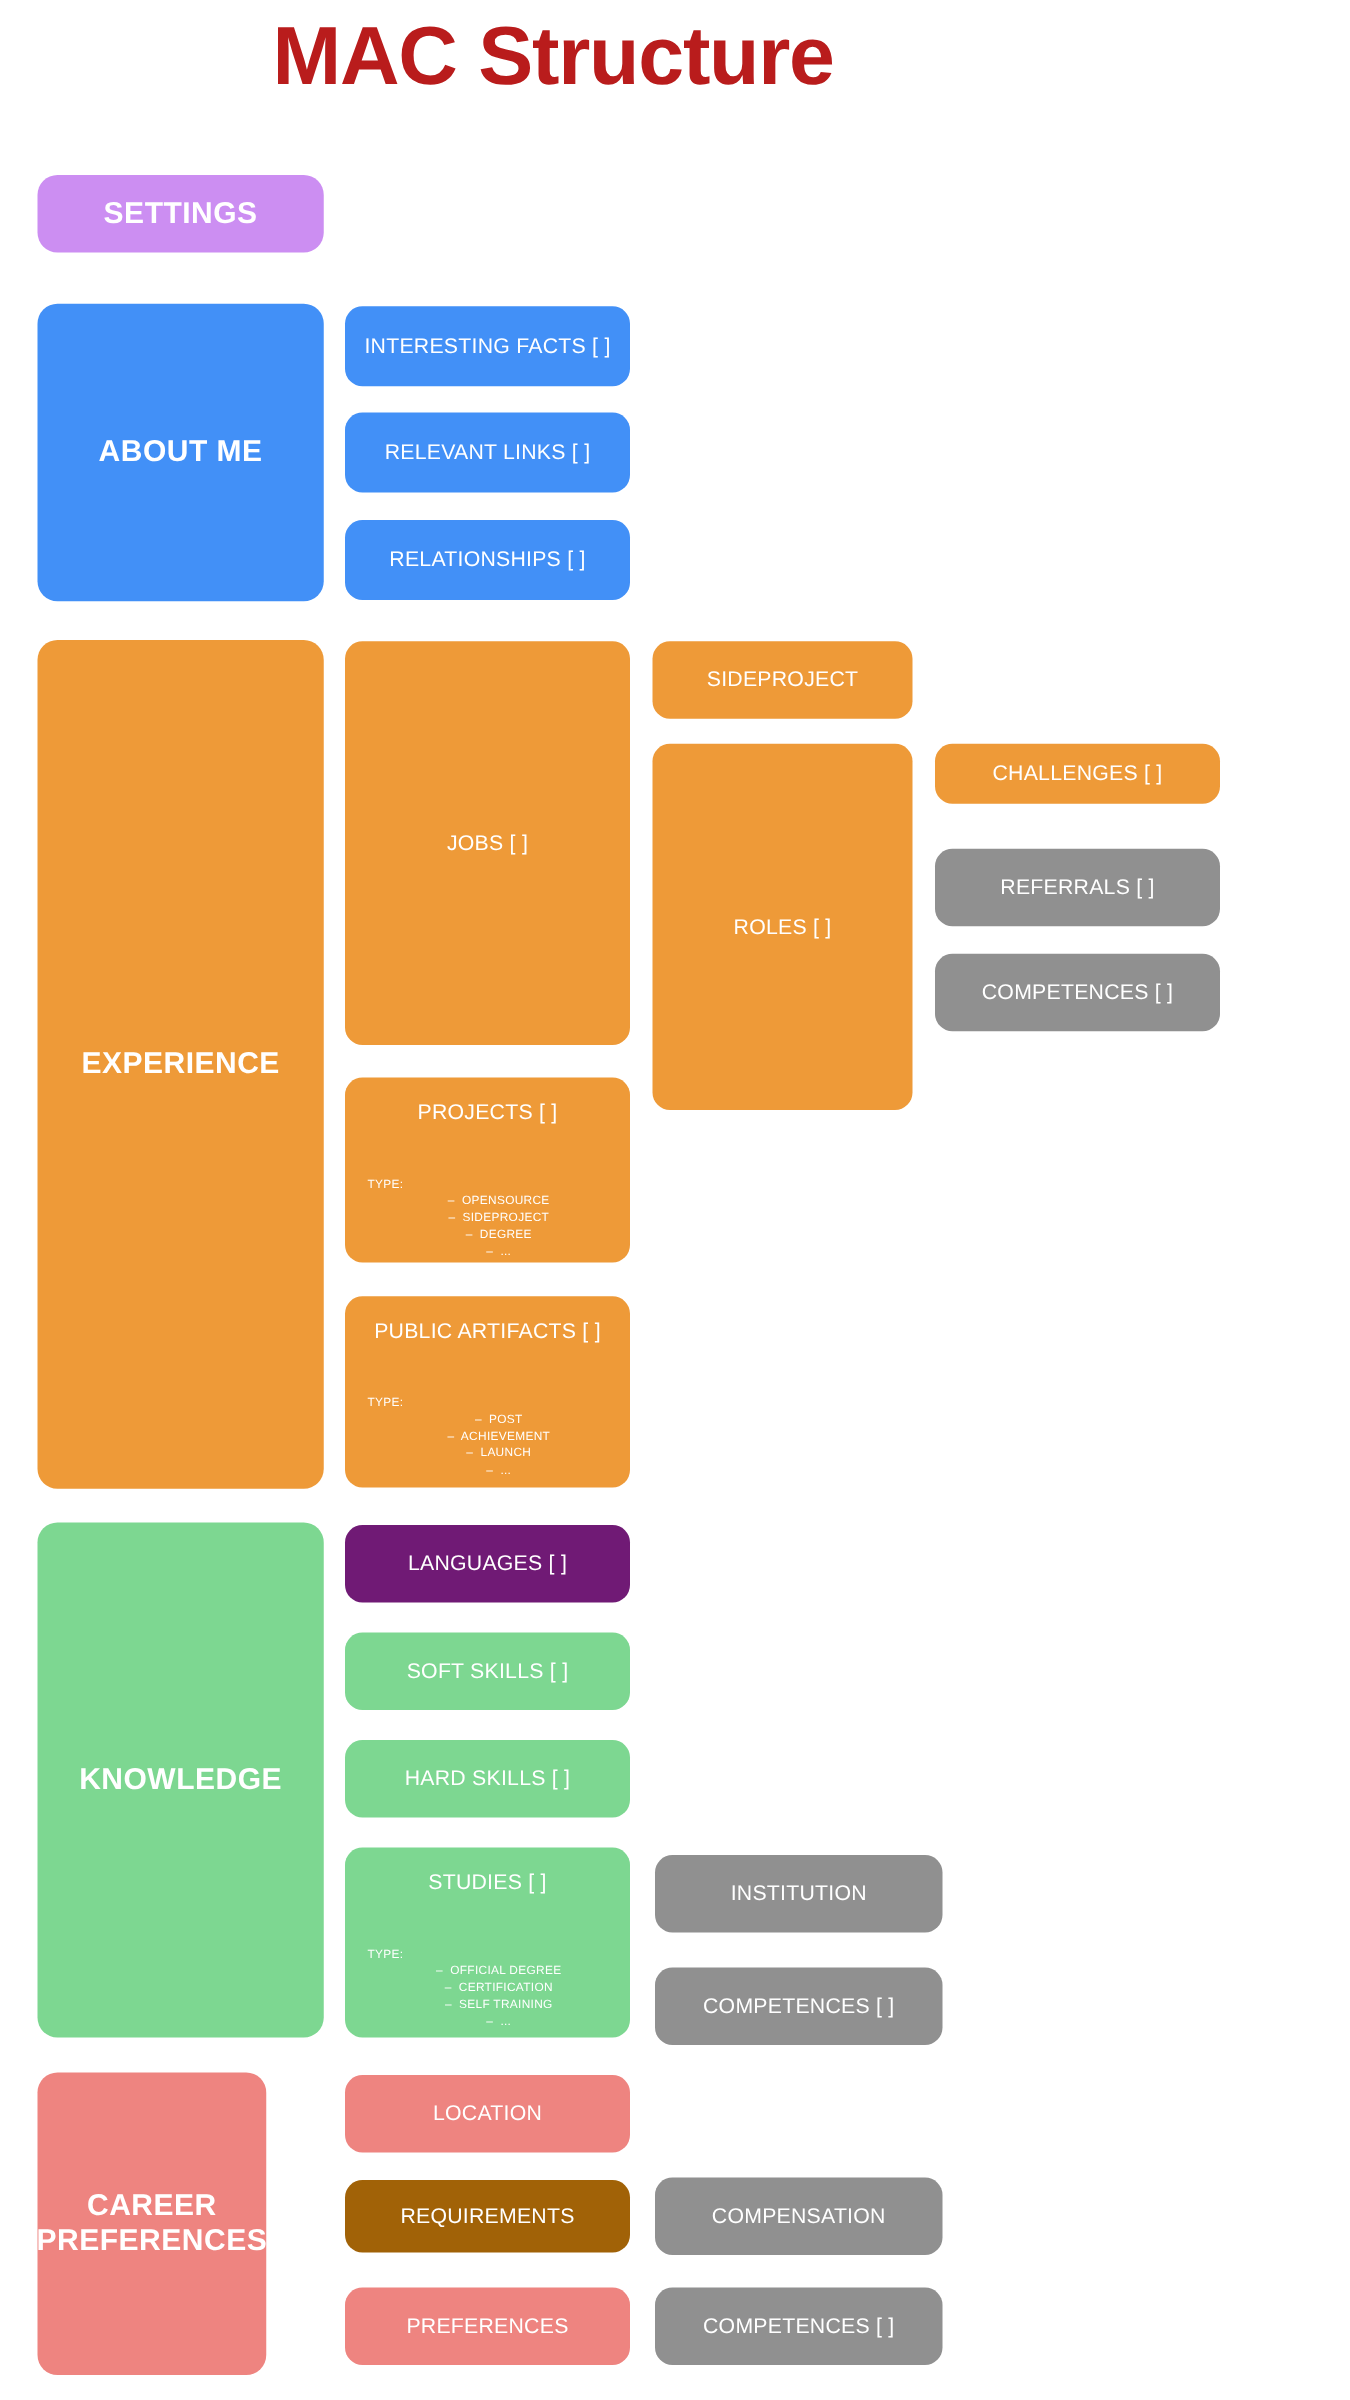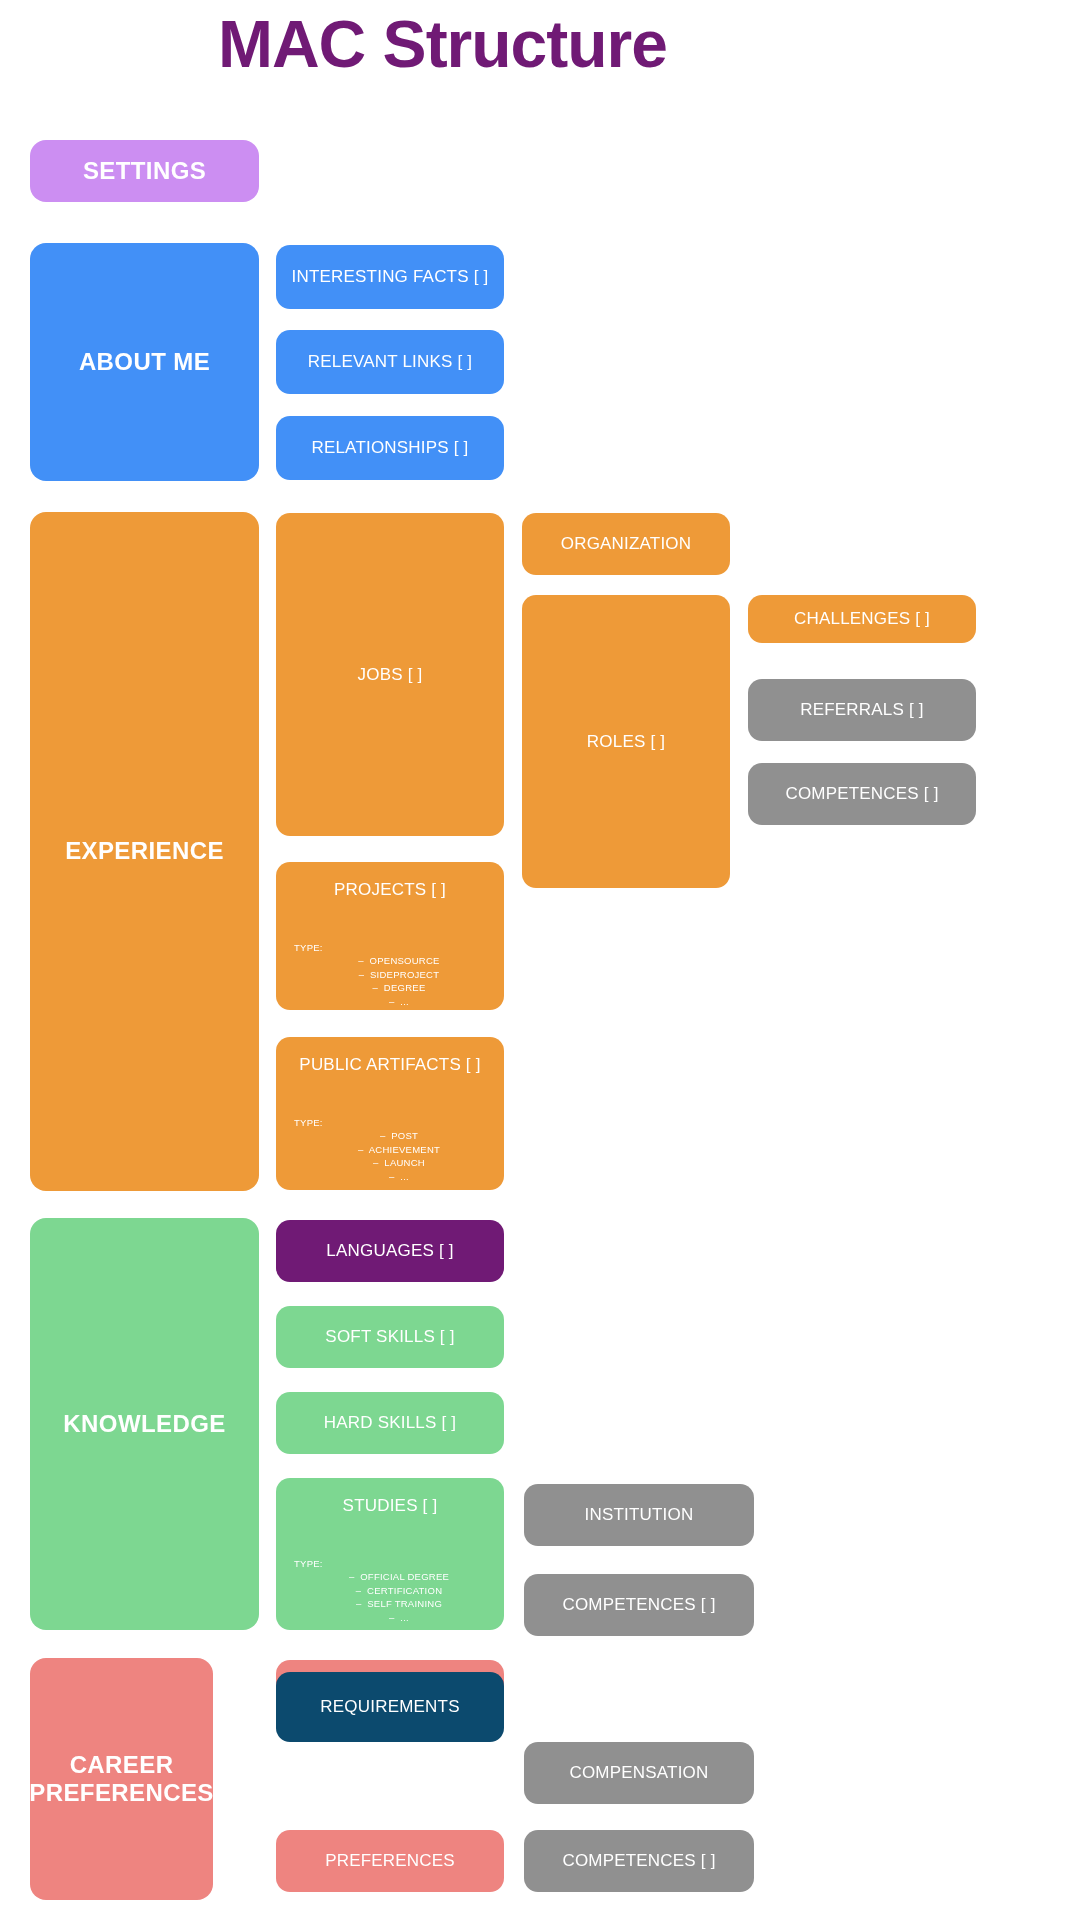"MAC Structure" .page-title { color: #701a75 -> #b91c1c }
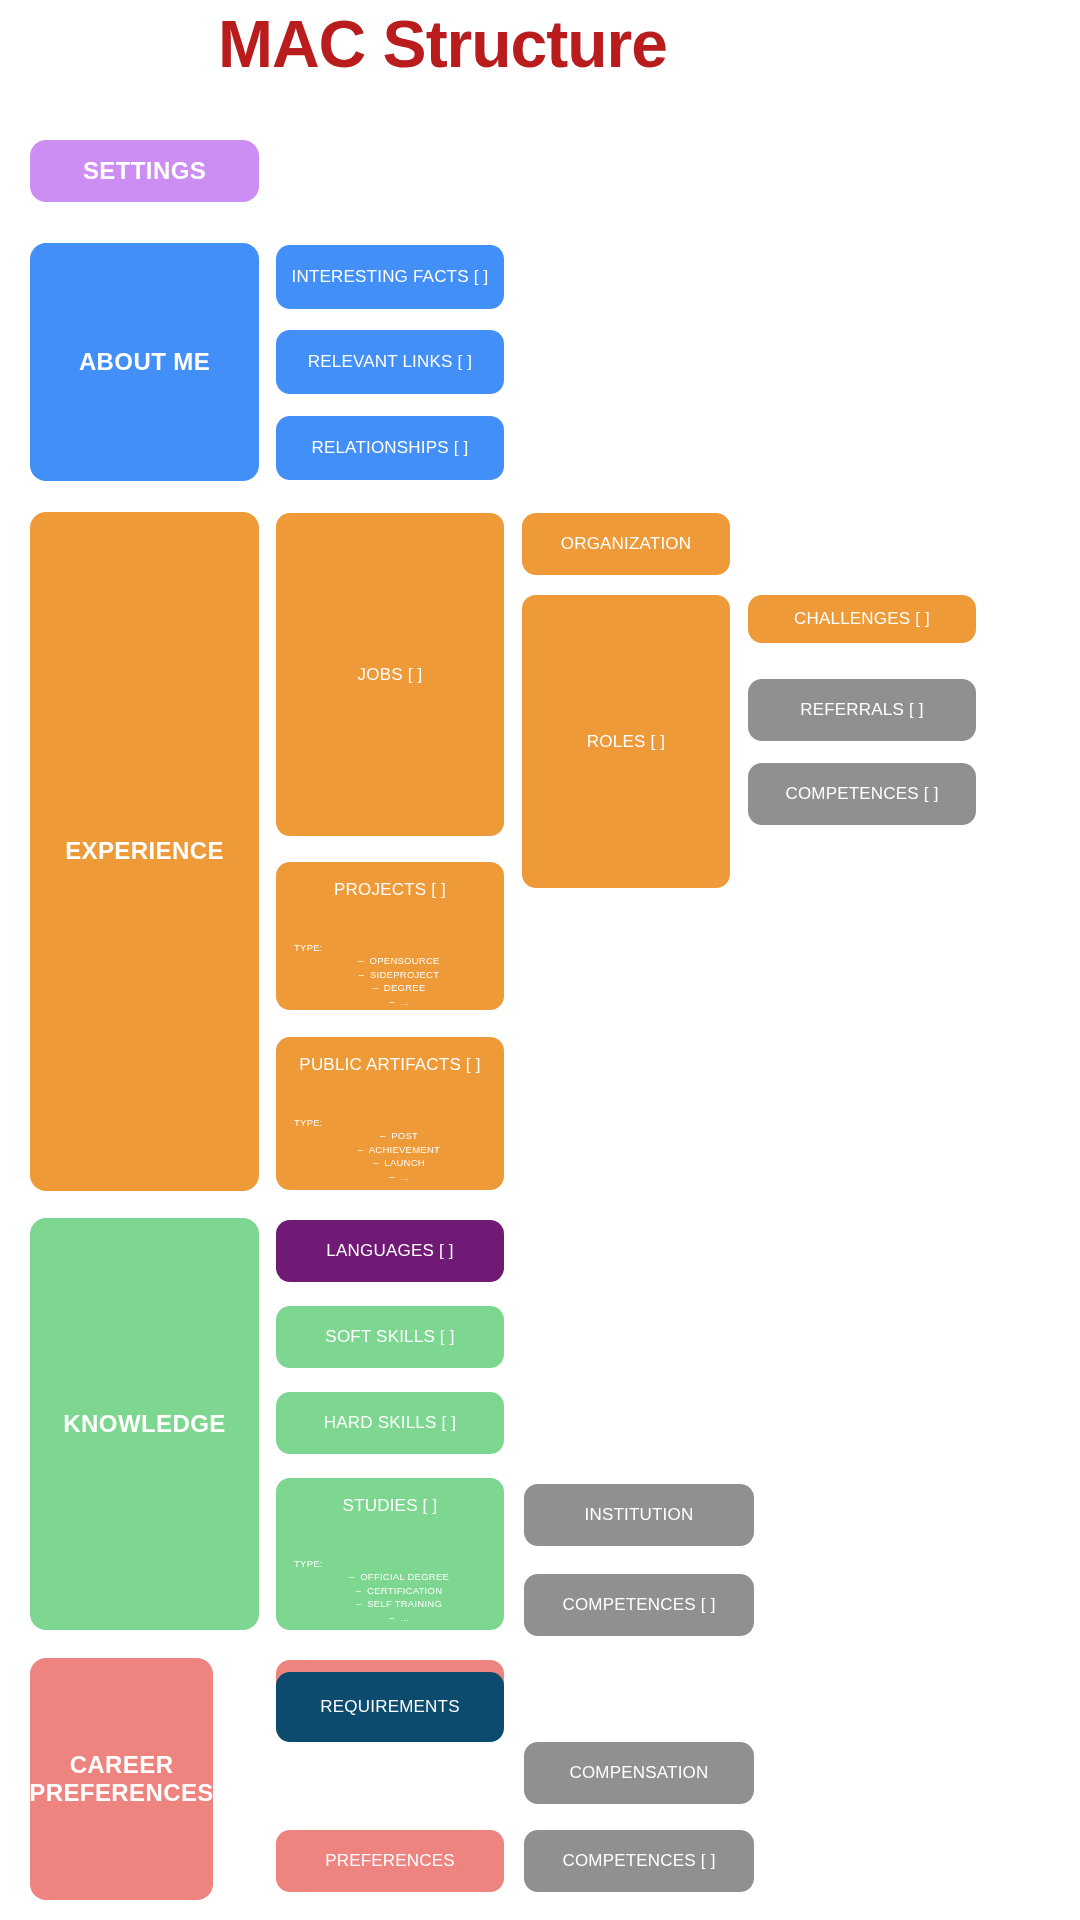"ORGANIZATION" span { text: ORGANIZATION -> SIDEPROJECT }
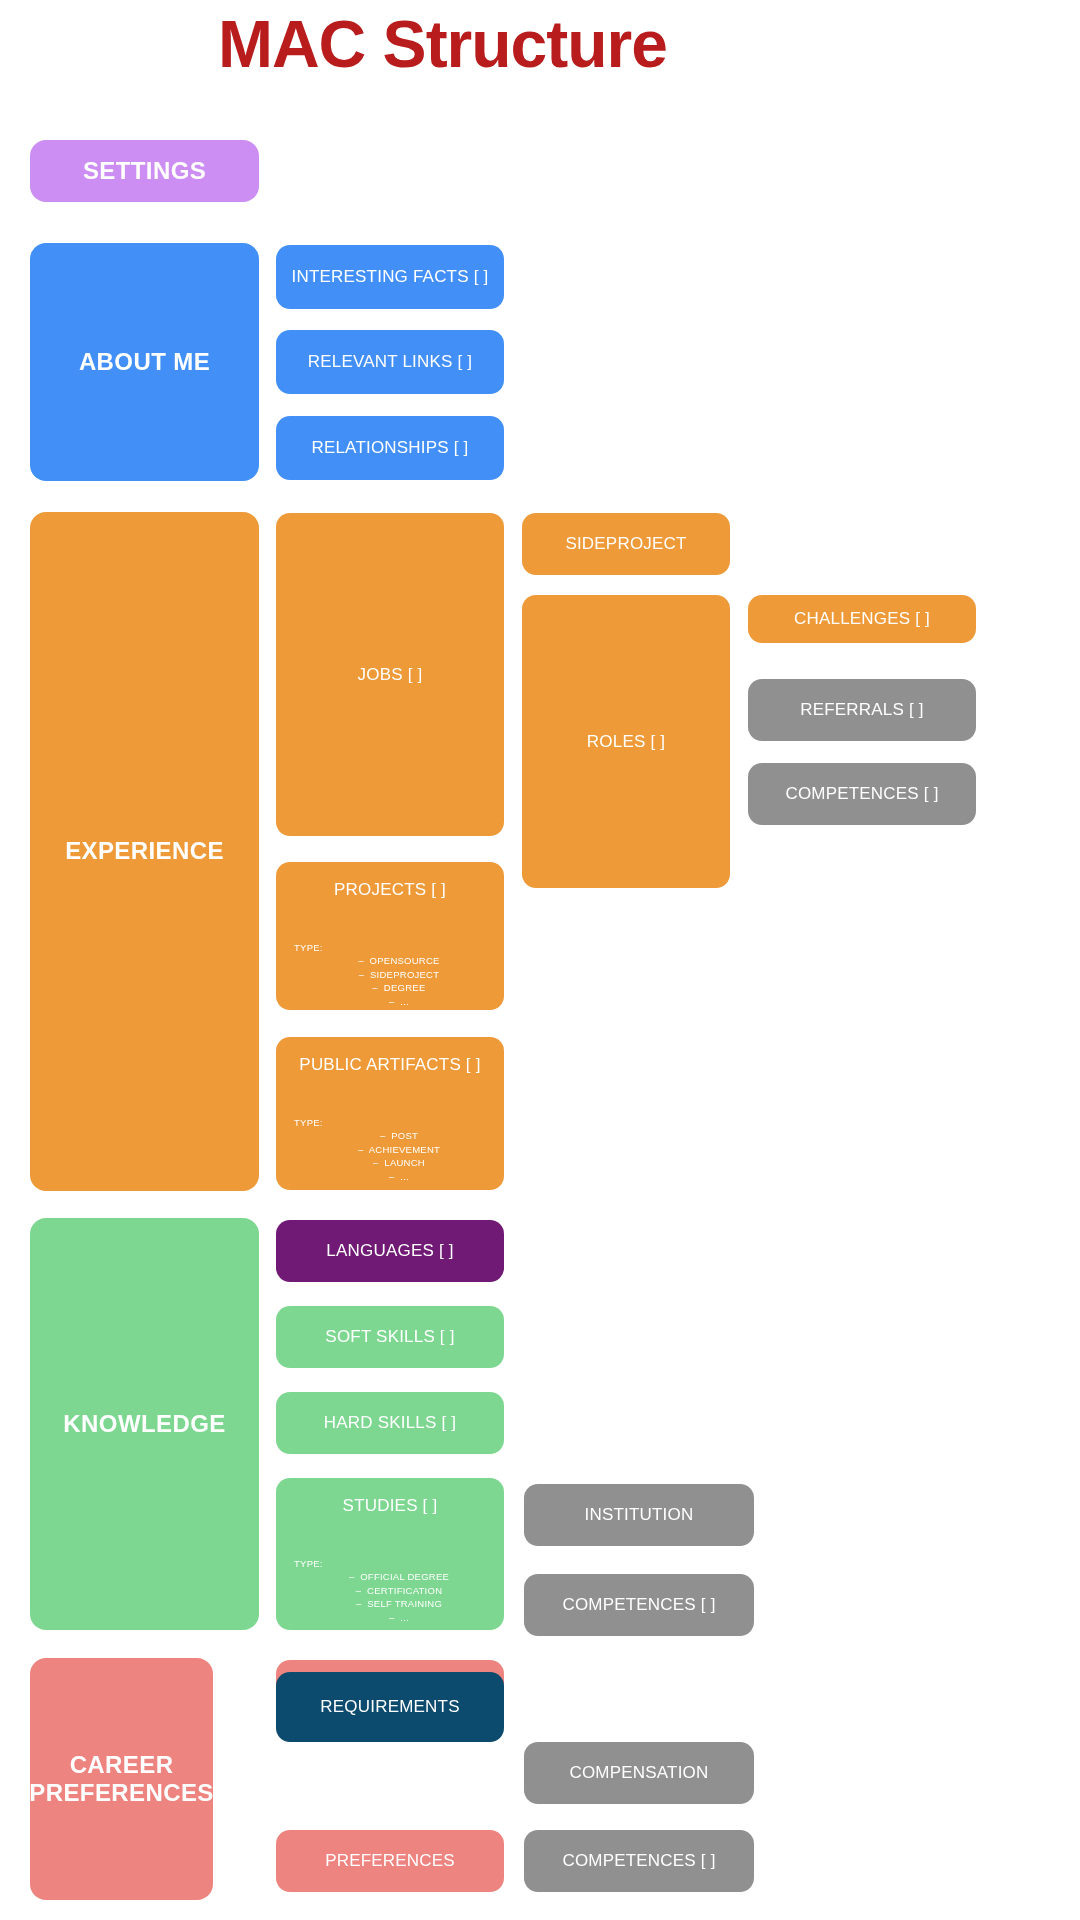"REQUIREMENTS" div.node { background: #0c4a6e -> #a16207; height: 70px -> 58px; top: 1672px -> 1744px }
